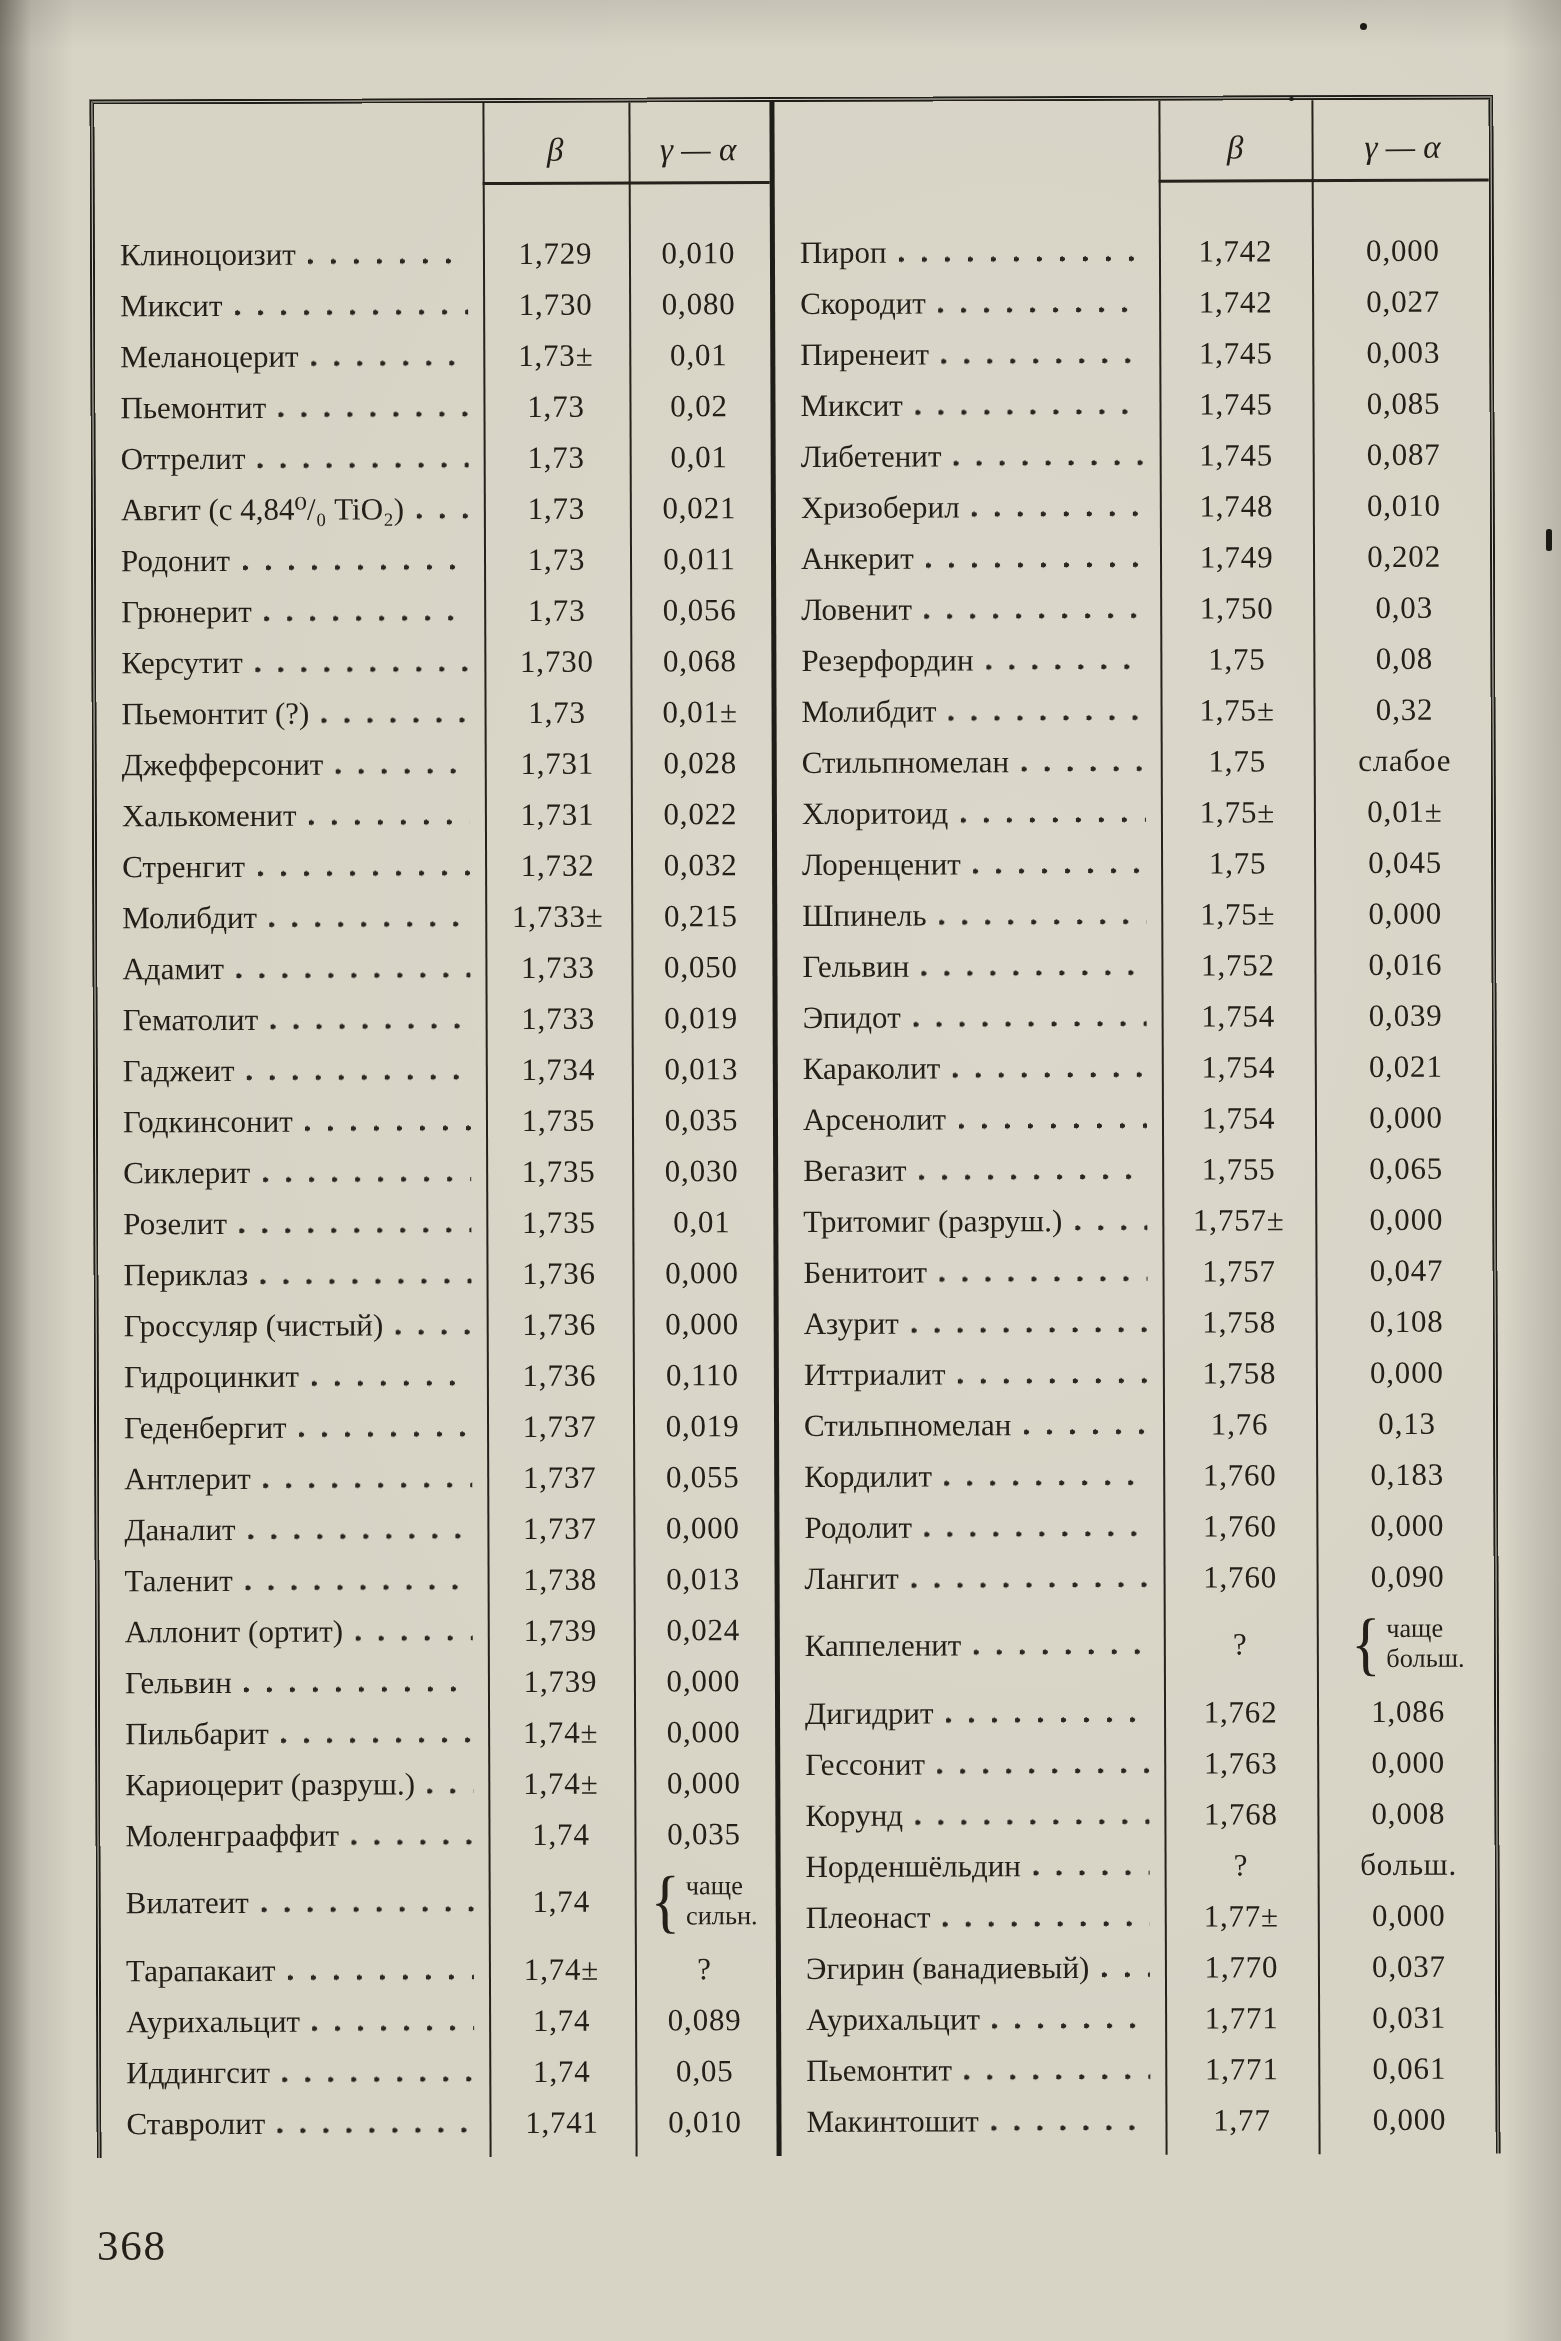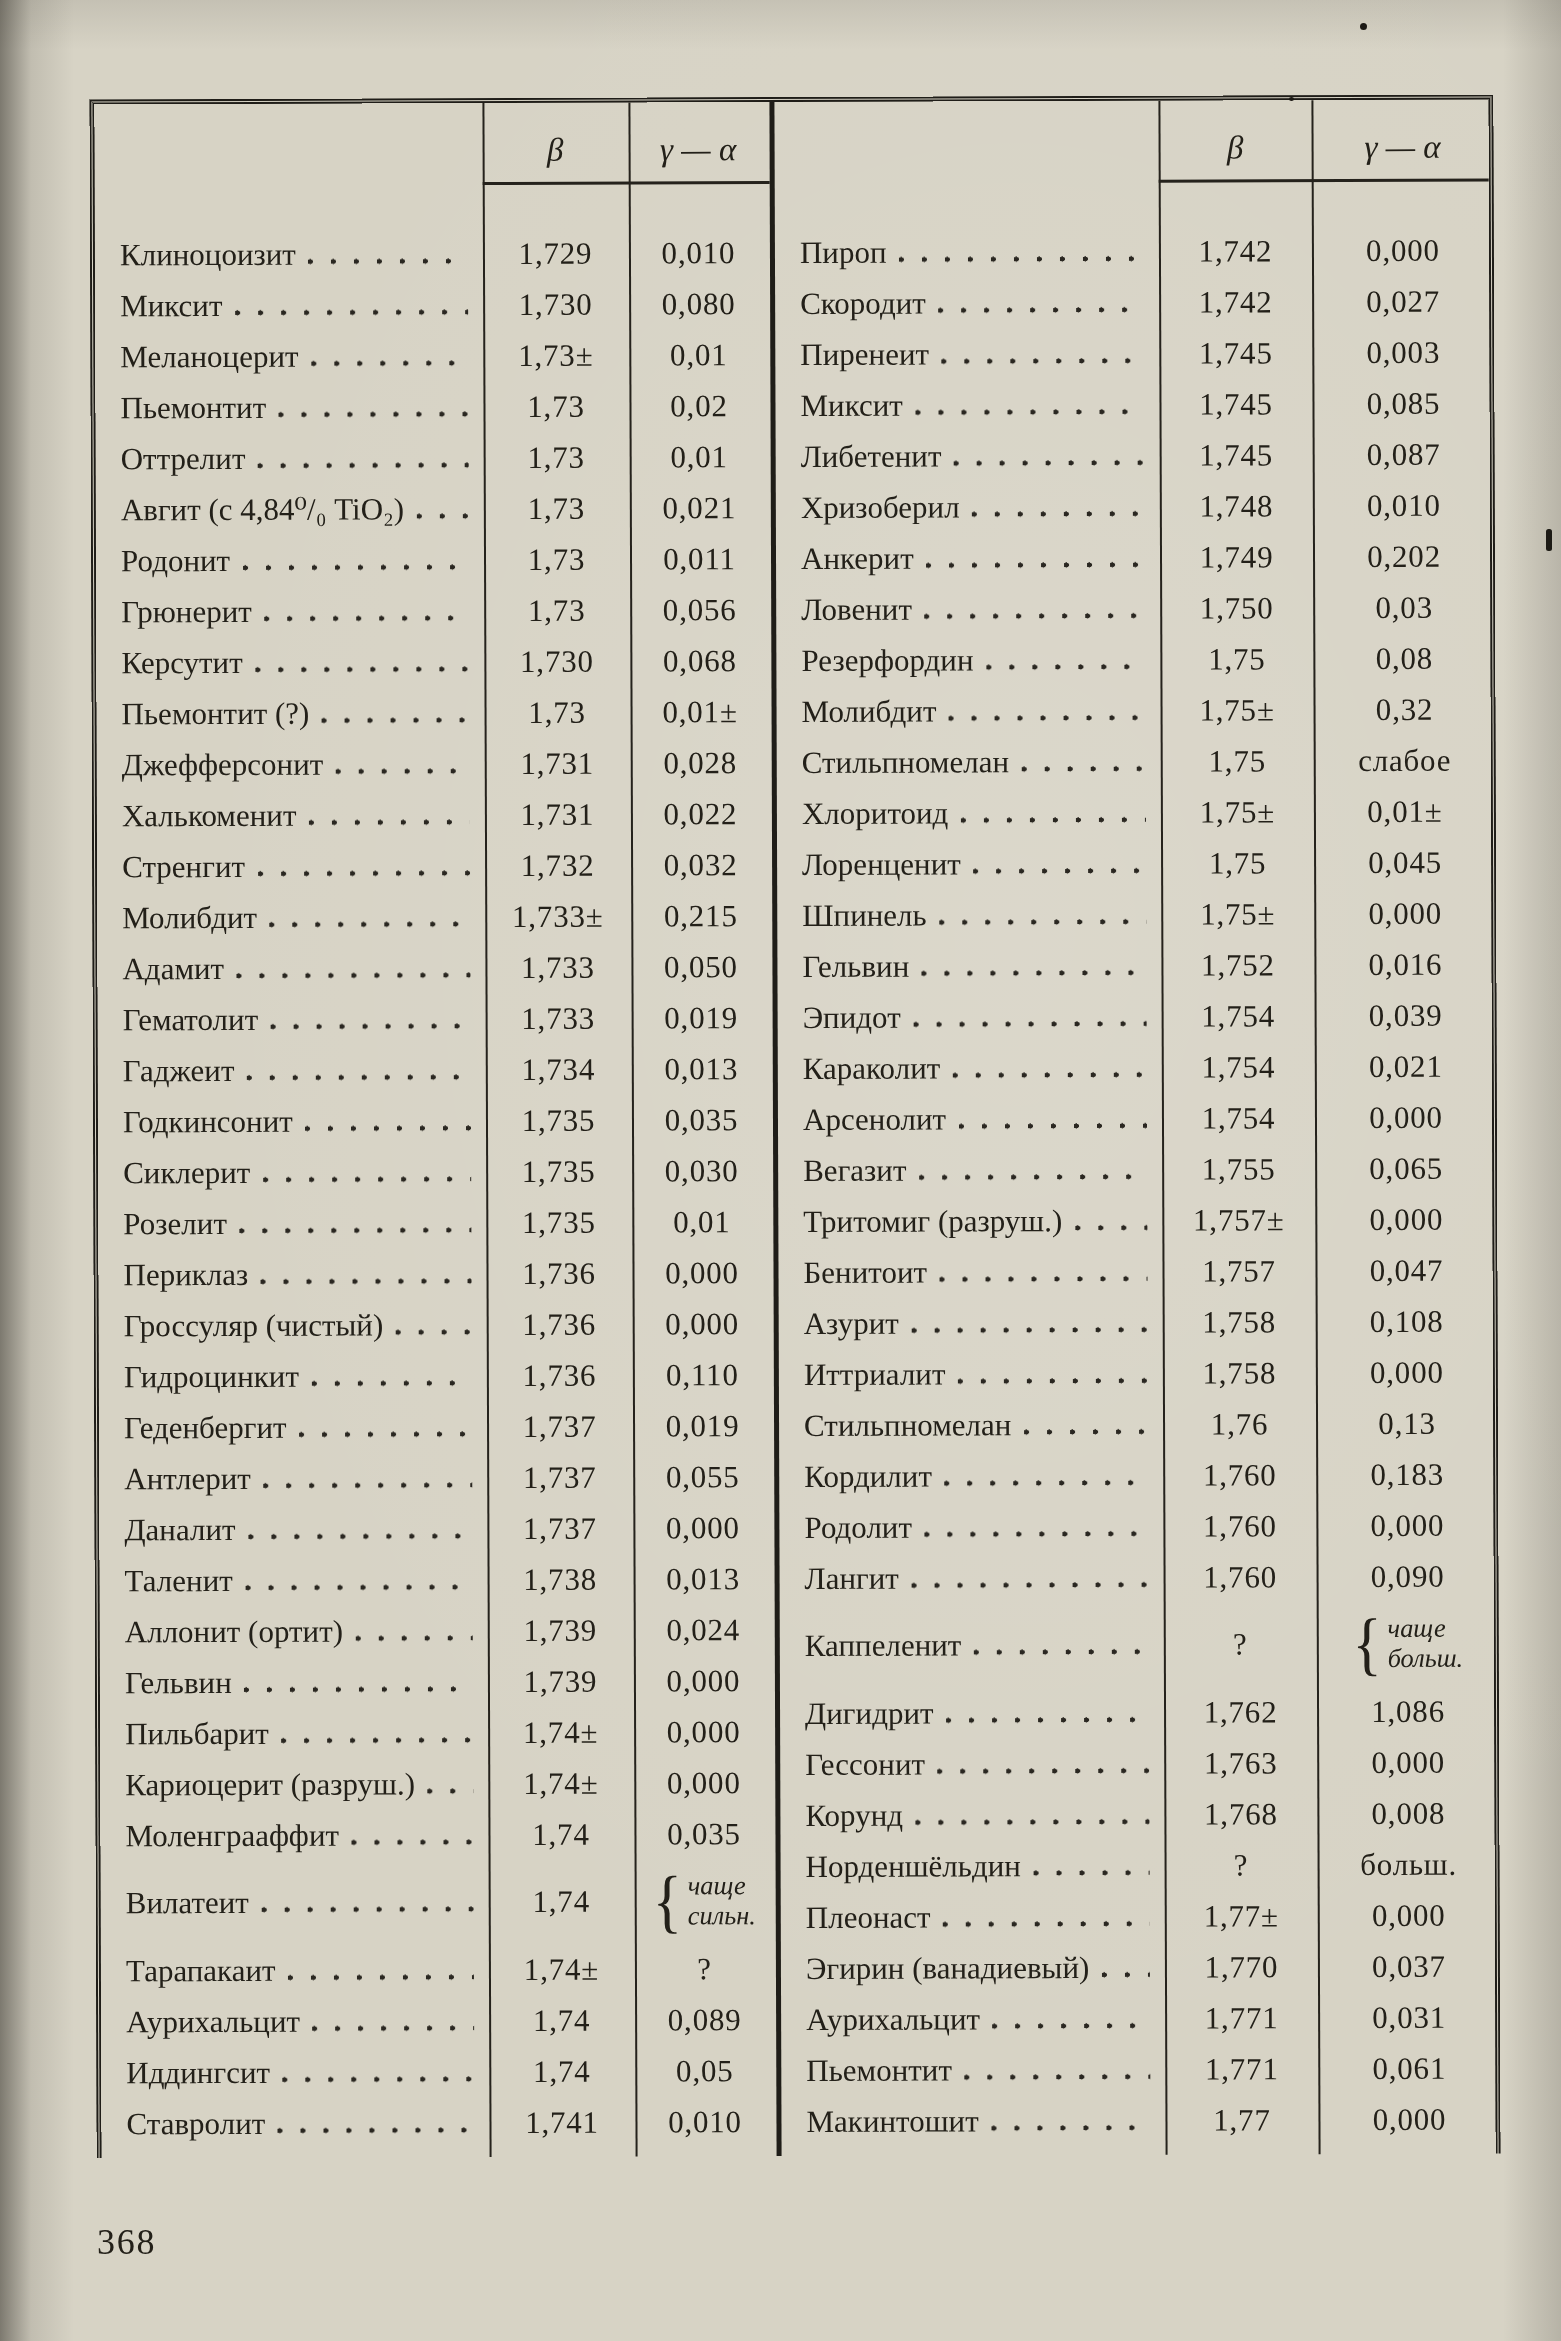"чаще" .brace-lines { font-style: italic -> none }
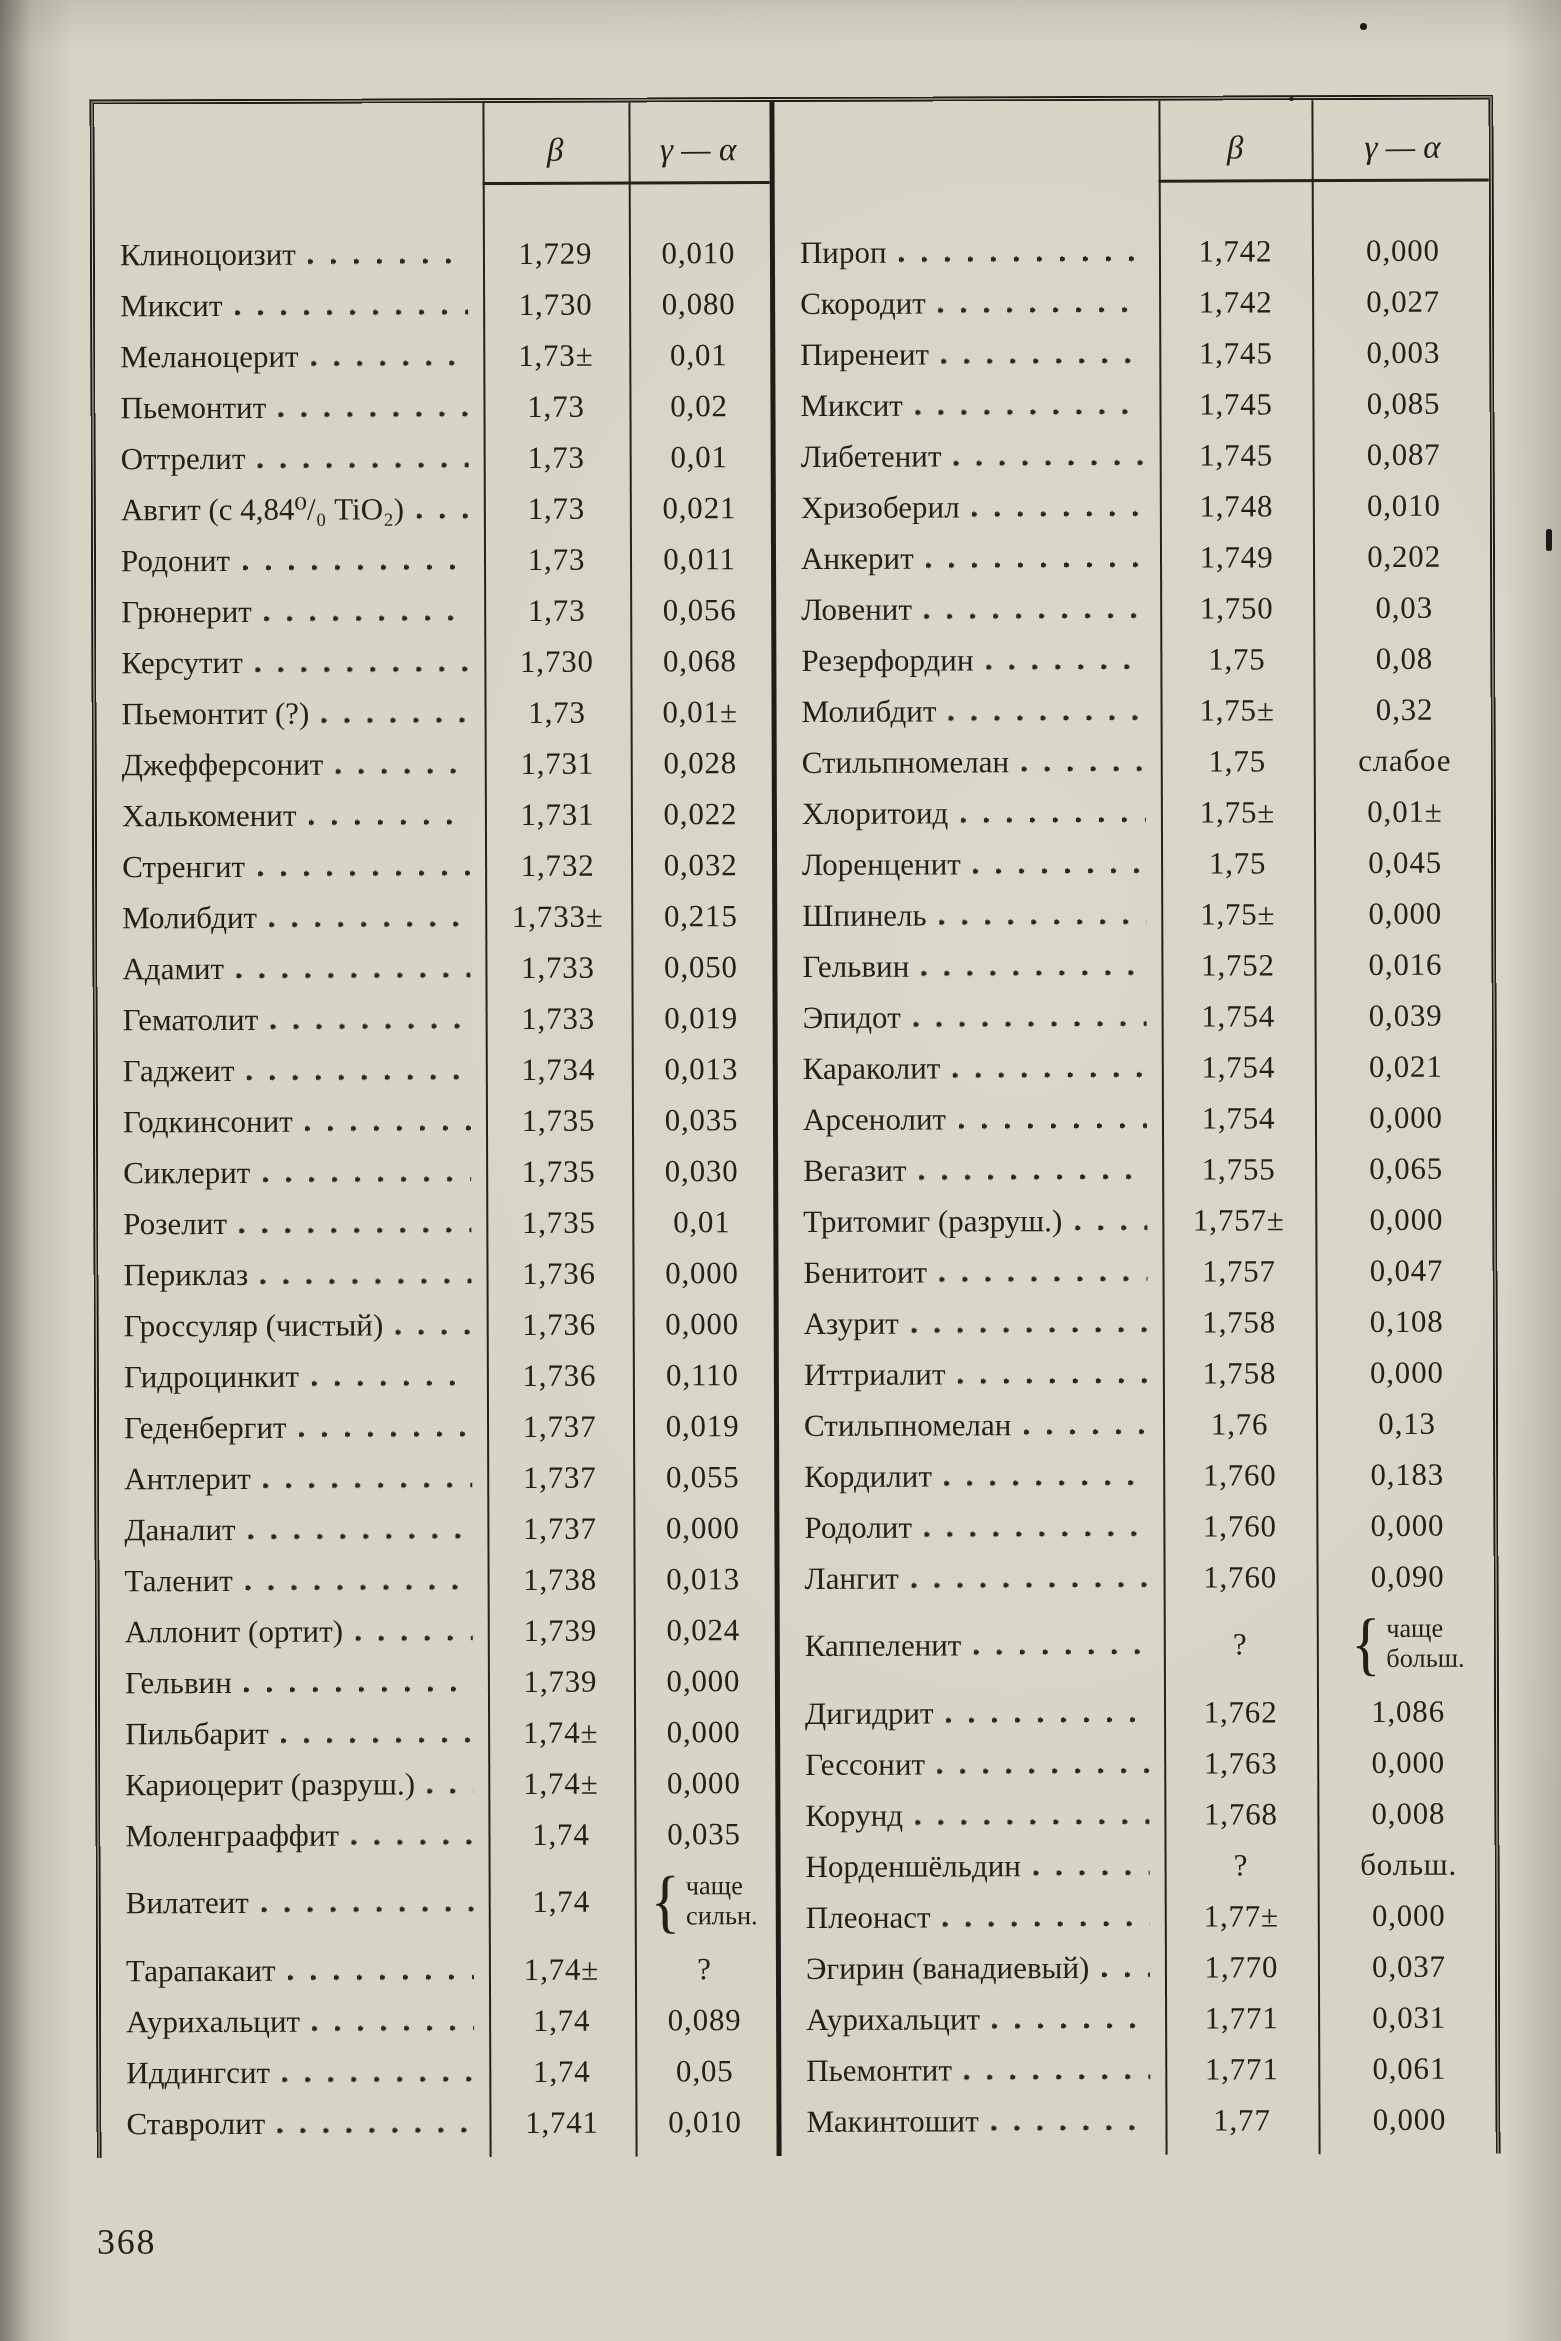"368" .page-number { font-size: 36px -> 43px }
